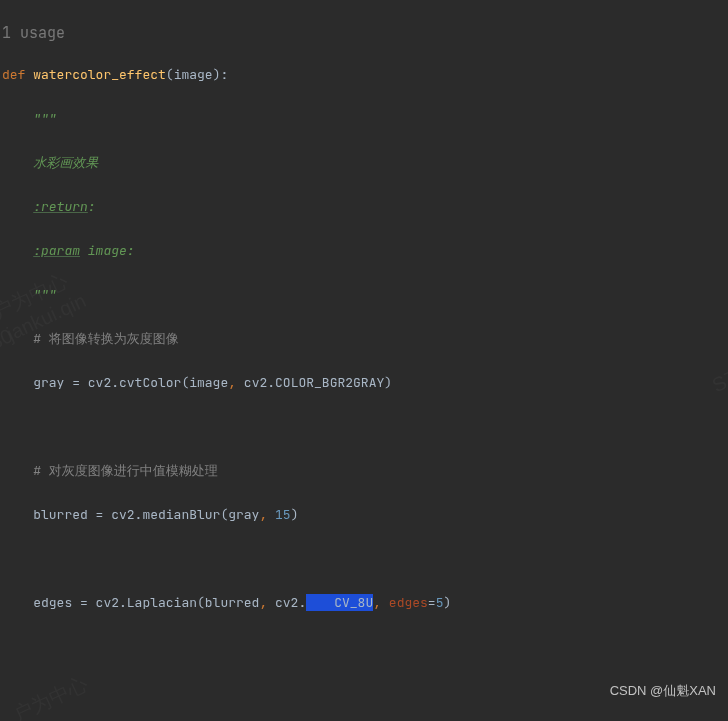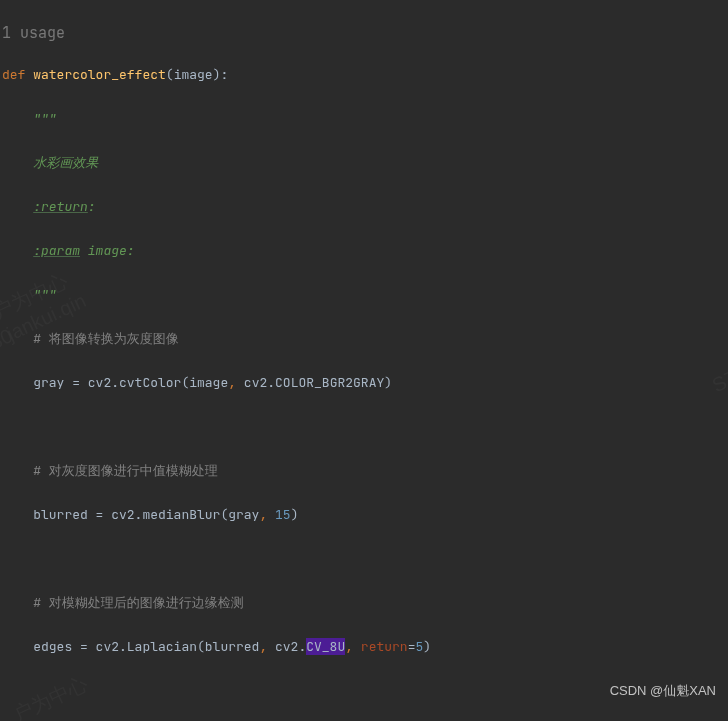"# 对模糊处理后的图像进行边缘检测" div.line { html: <div> <span># 对模糊处理后的图像进行边缘检测</span></div> -> none }
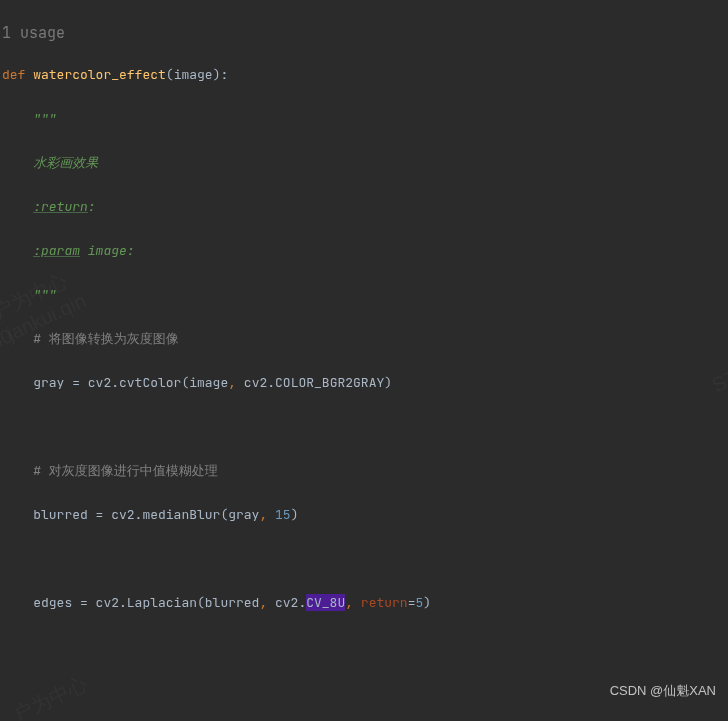"CV_8U" .hl { background: #4c1d95 -> #1d4ed8; padding-left: none -> 28px }
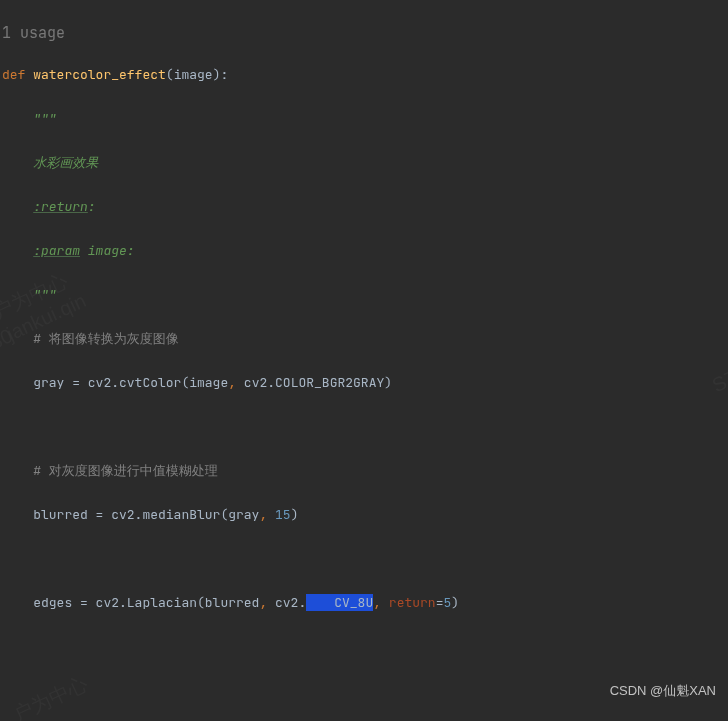"return" span.kwarg { text: return -> edges }
